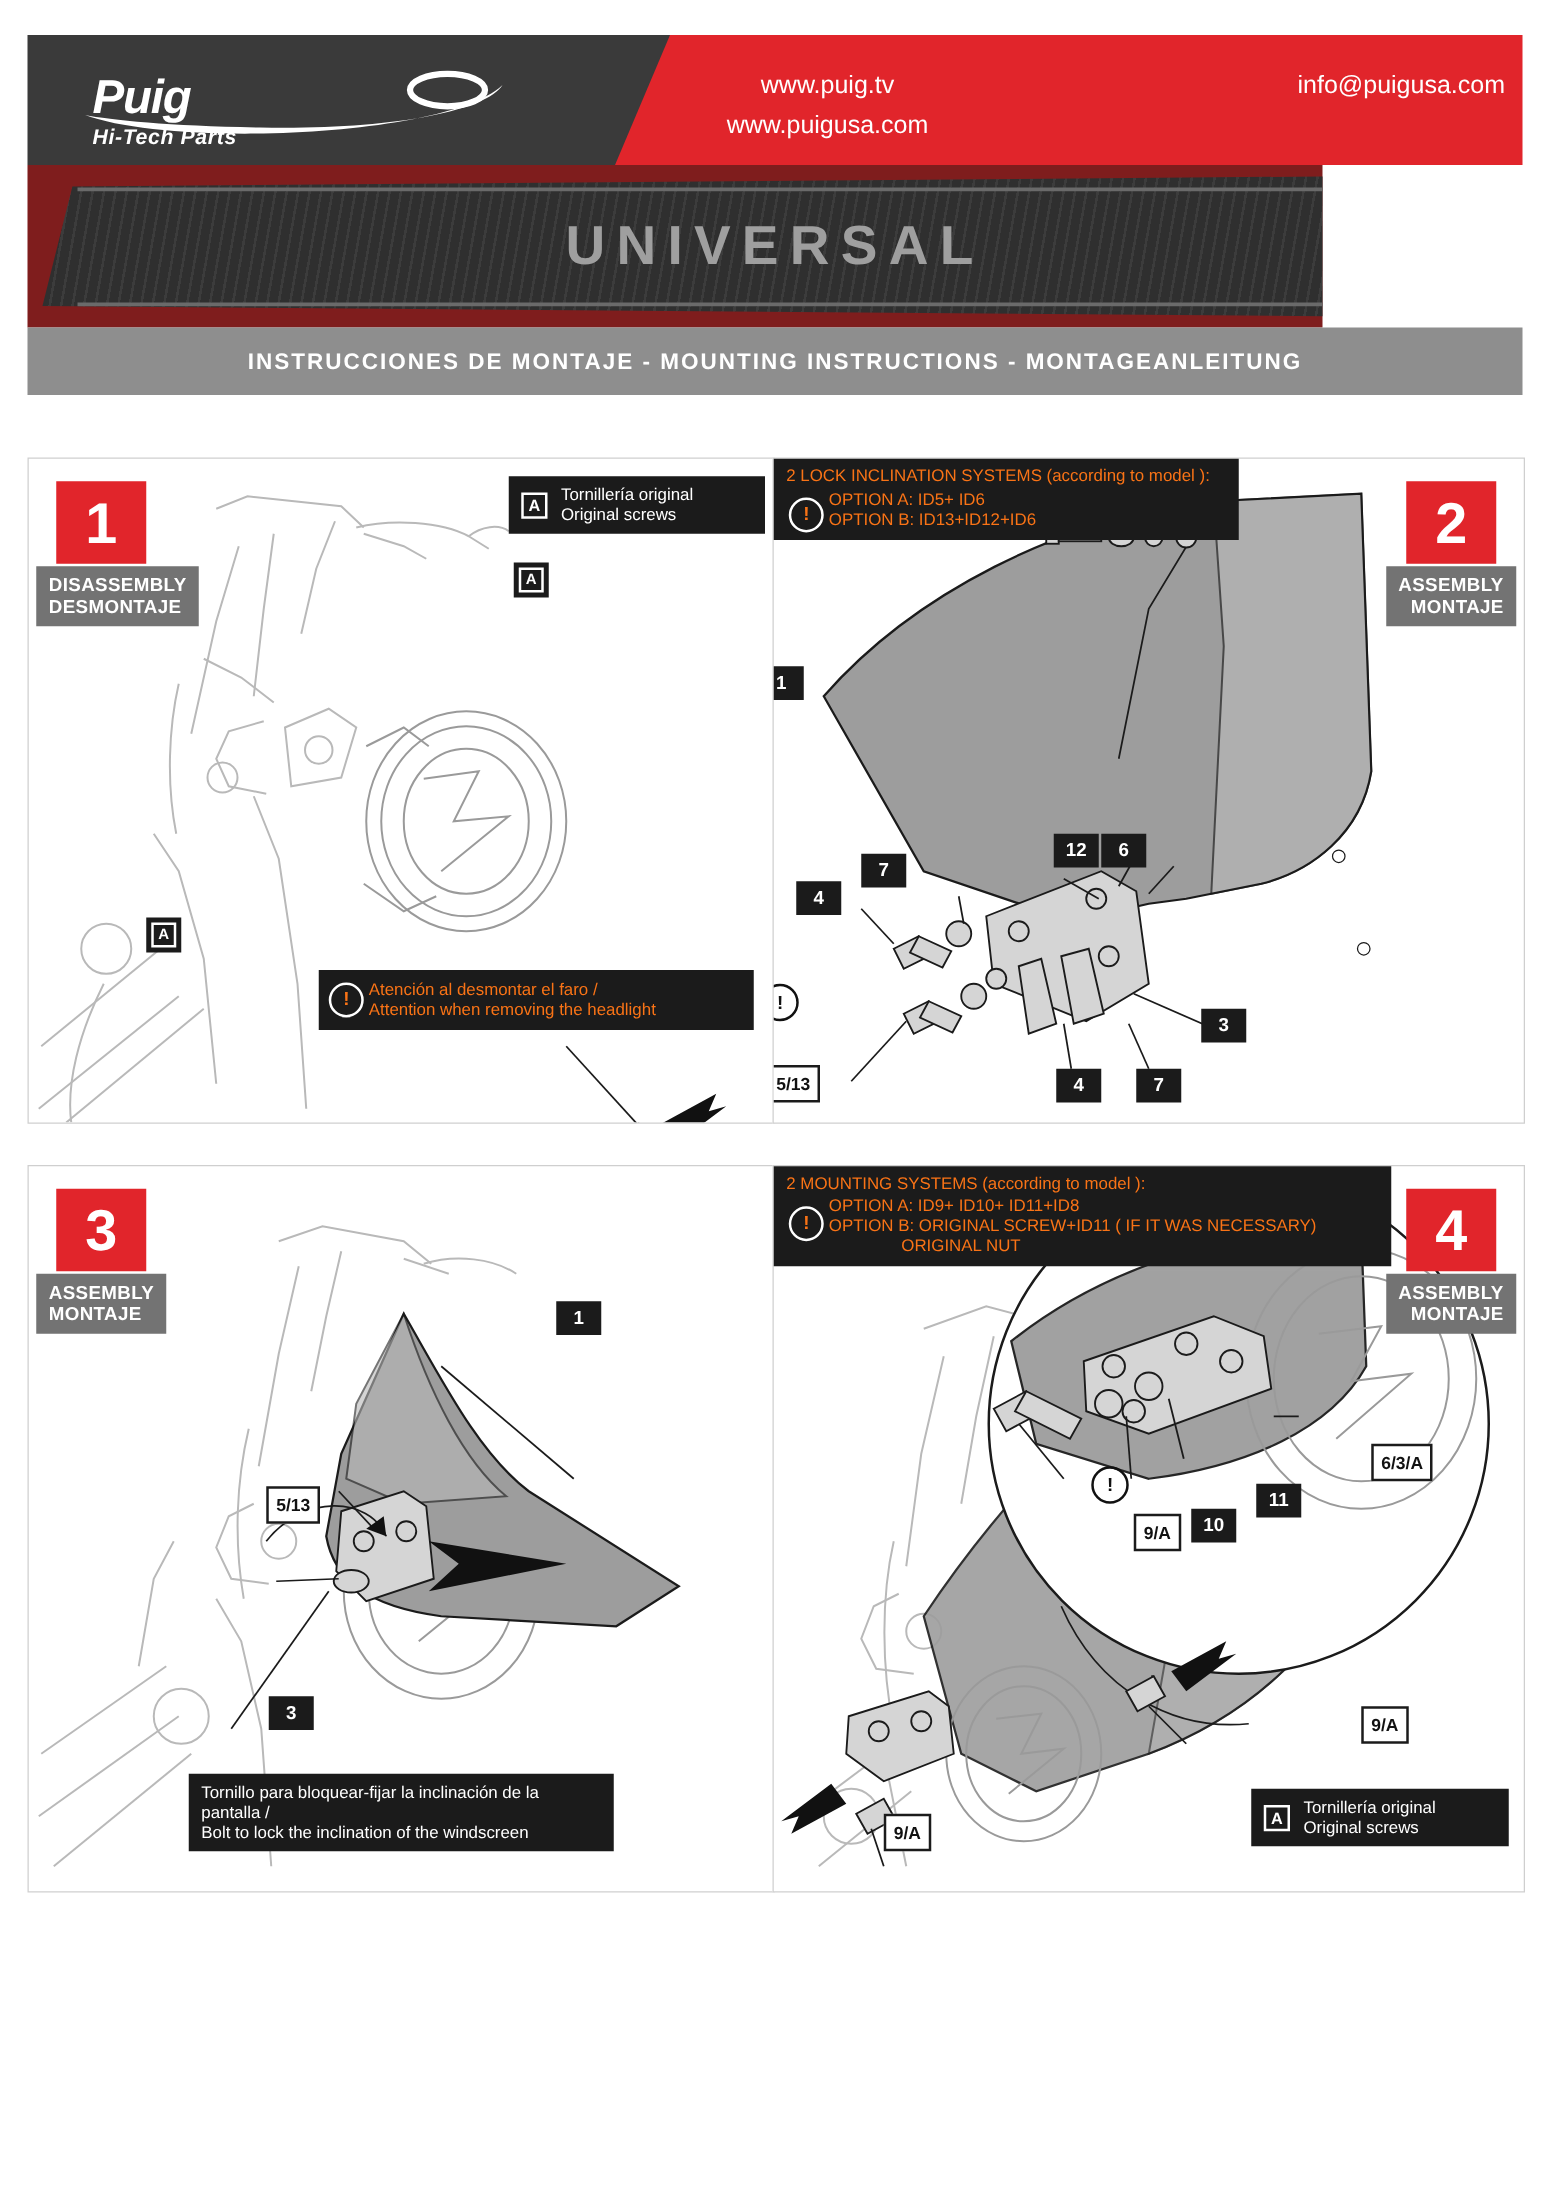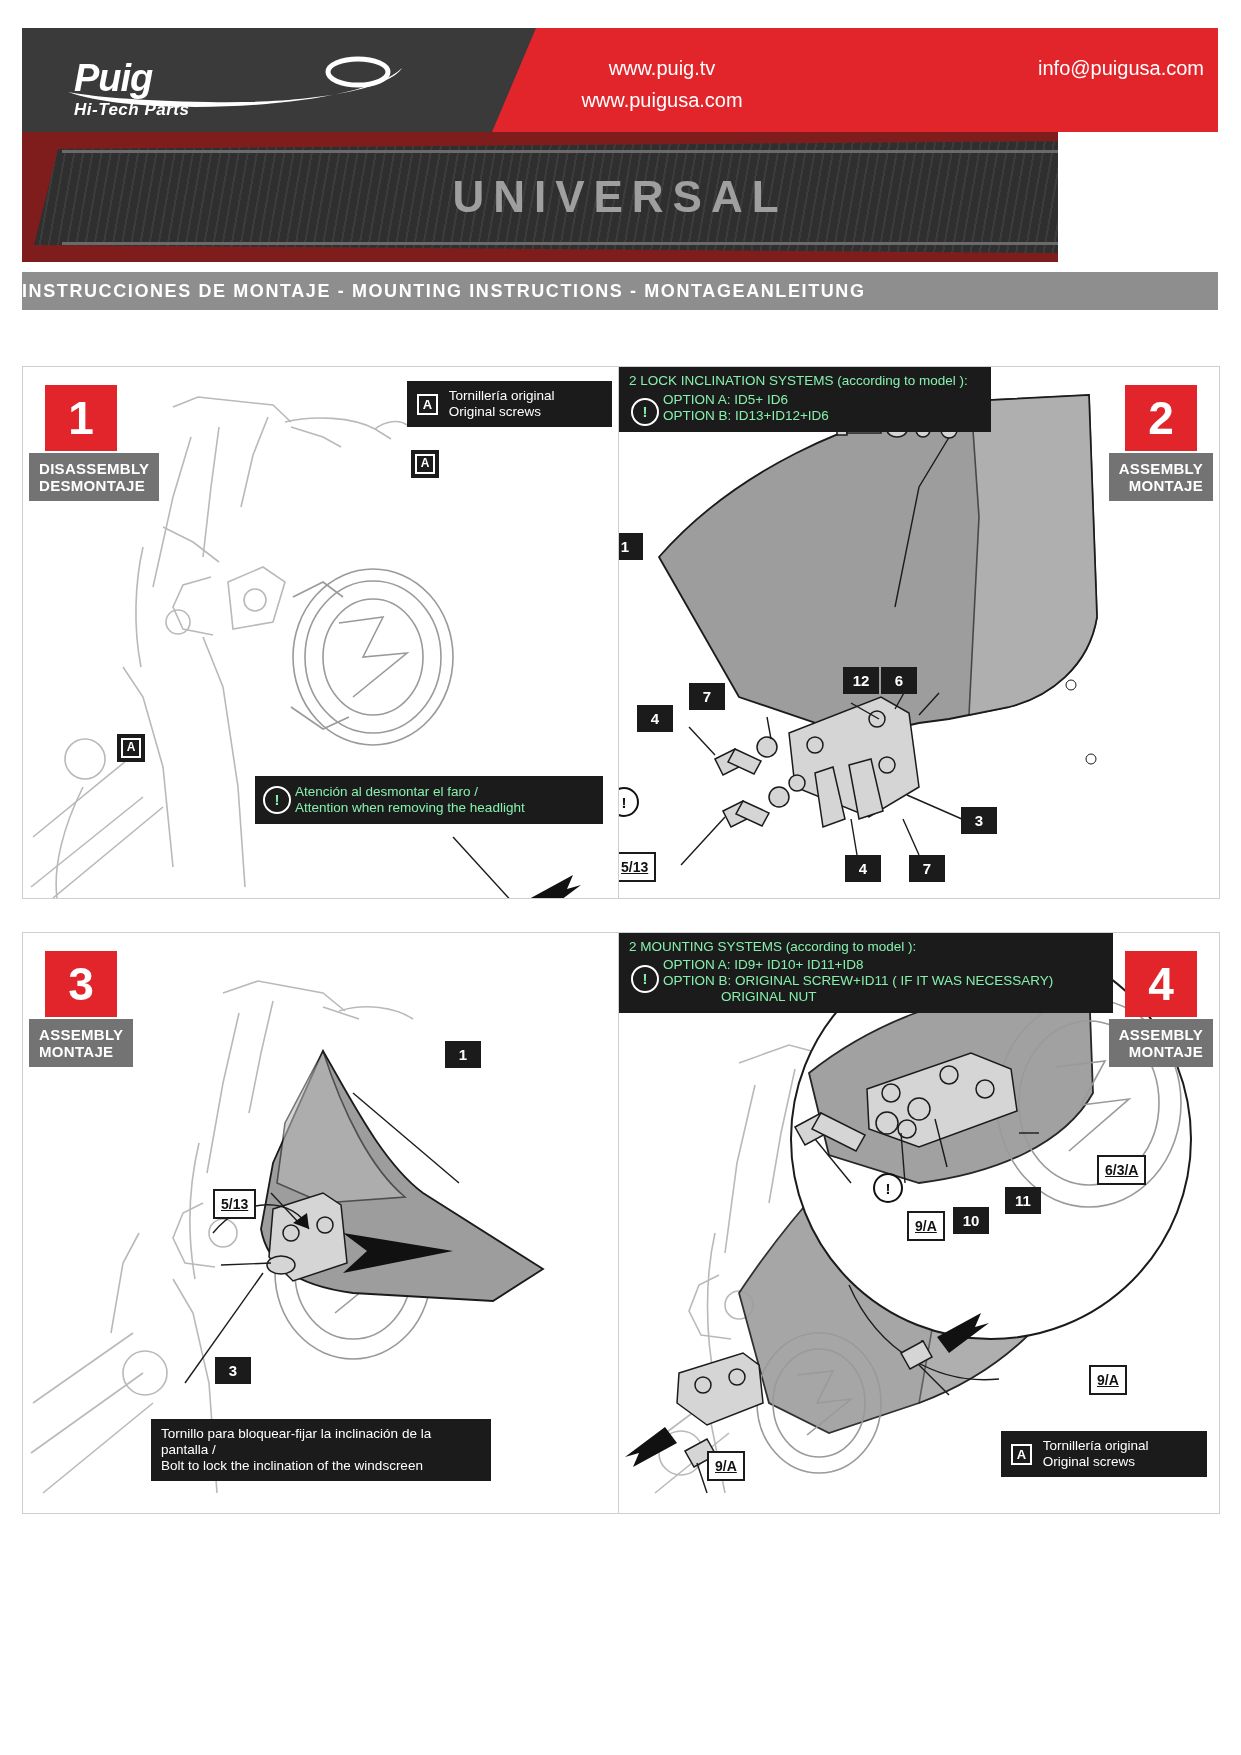"INSTRUCCIONES DE MONTAJE - MOUNTING" .subband { height: 38px -> 54px; justify-content: none -> center; top: 272px -> 262px }
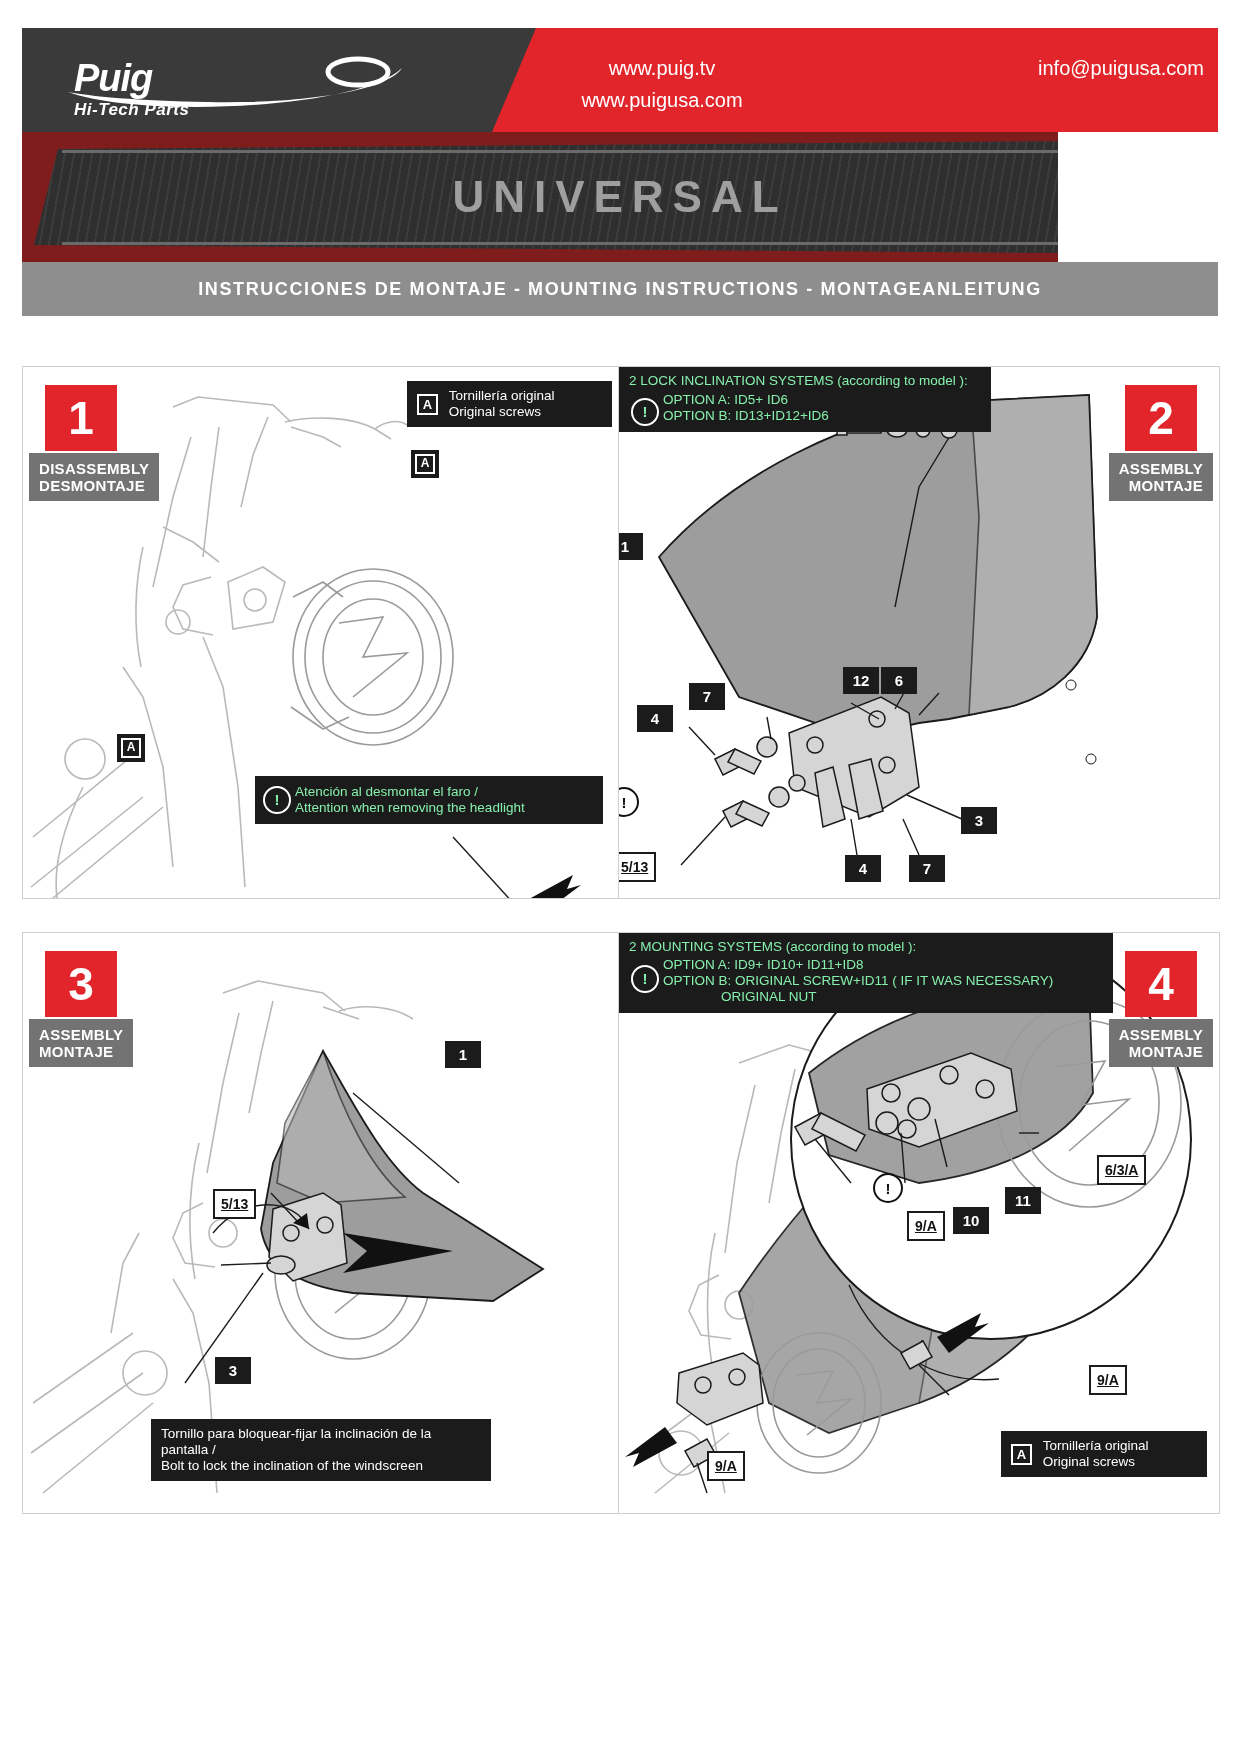"2 LOCK INCLINATION SYSTEMS (according" .warnbox { color: #86efac -> #f97316 }
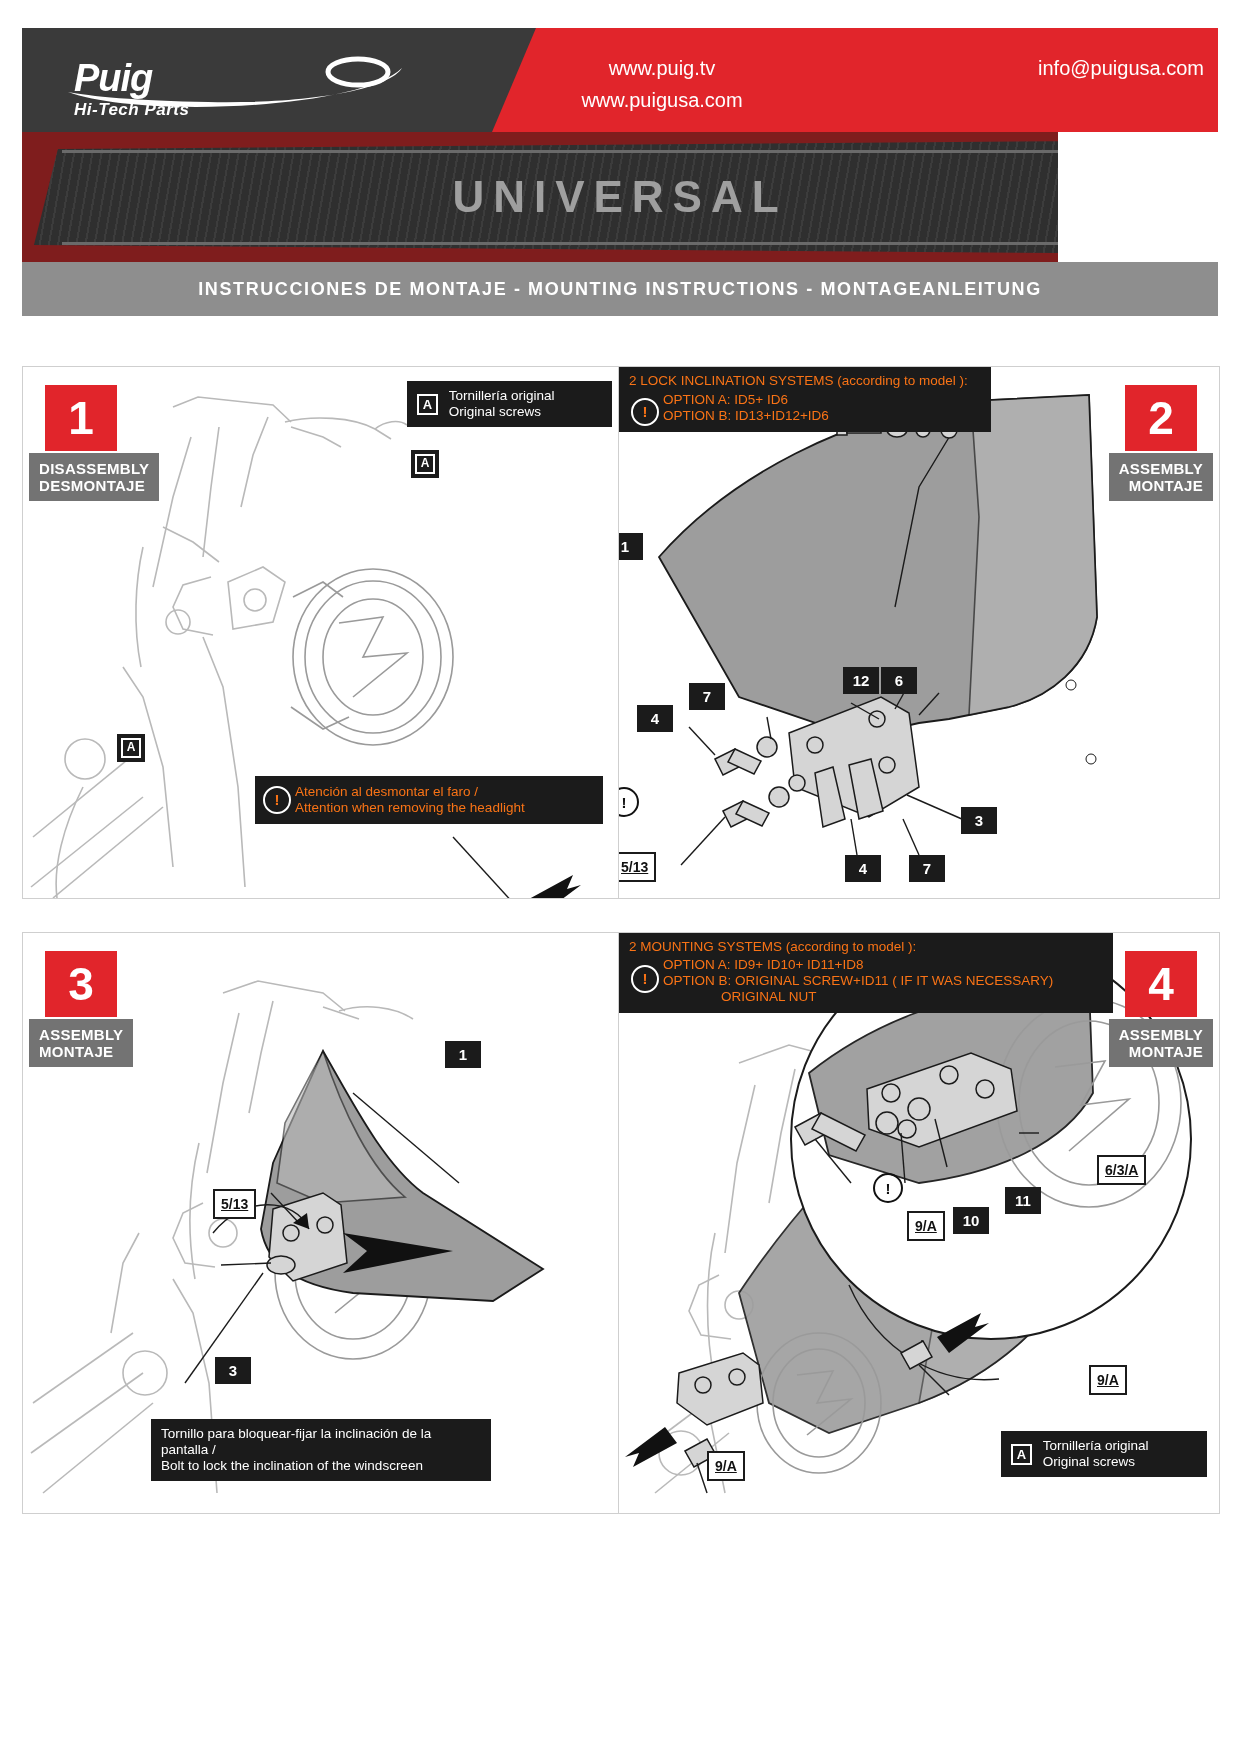"5/13" .numw { text-decoration: underline -> none }
